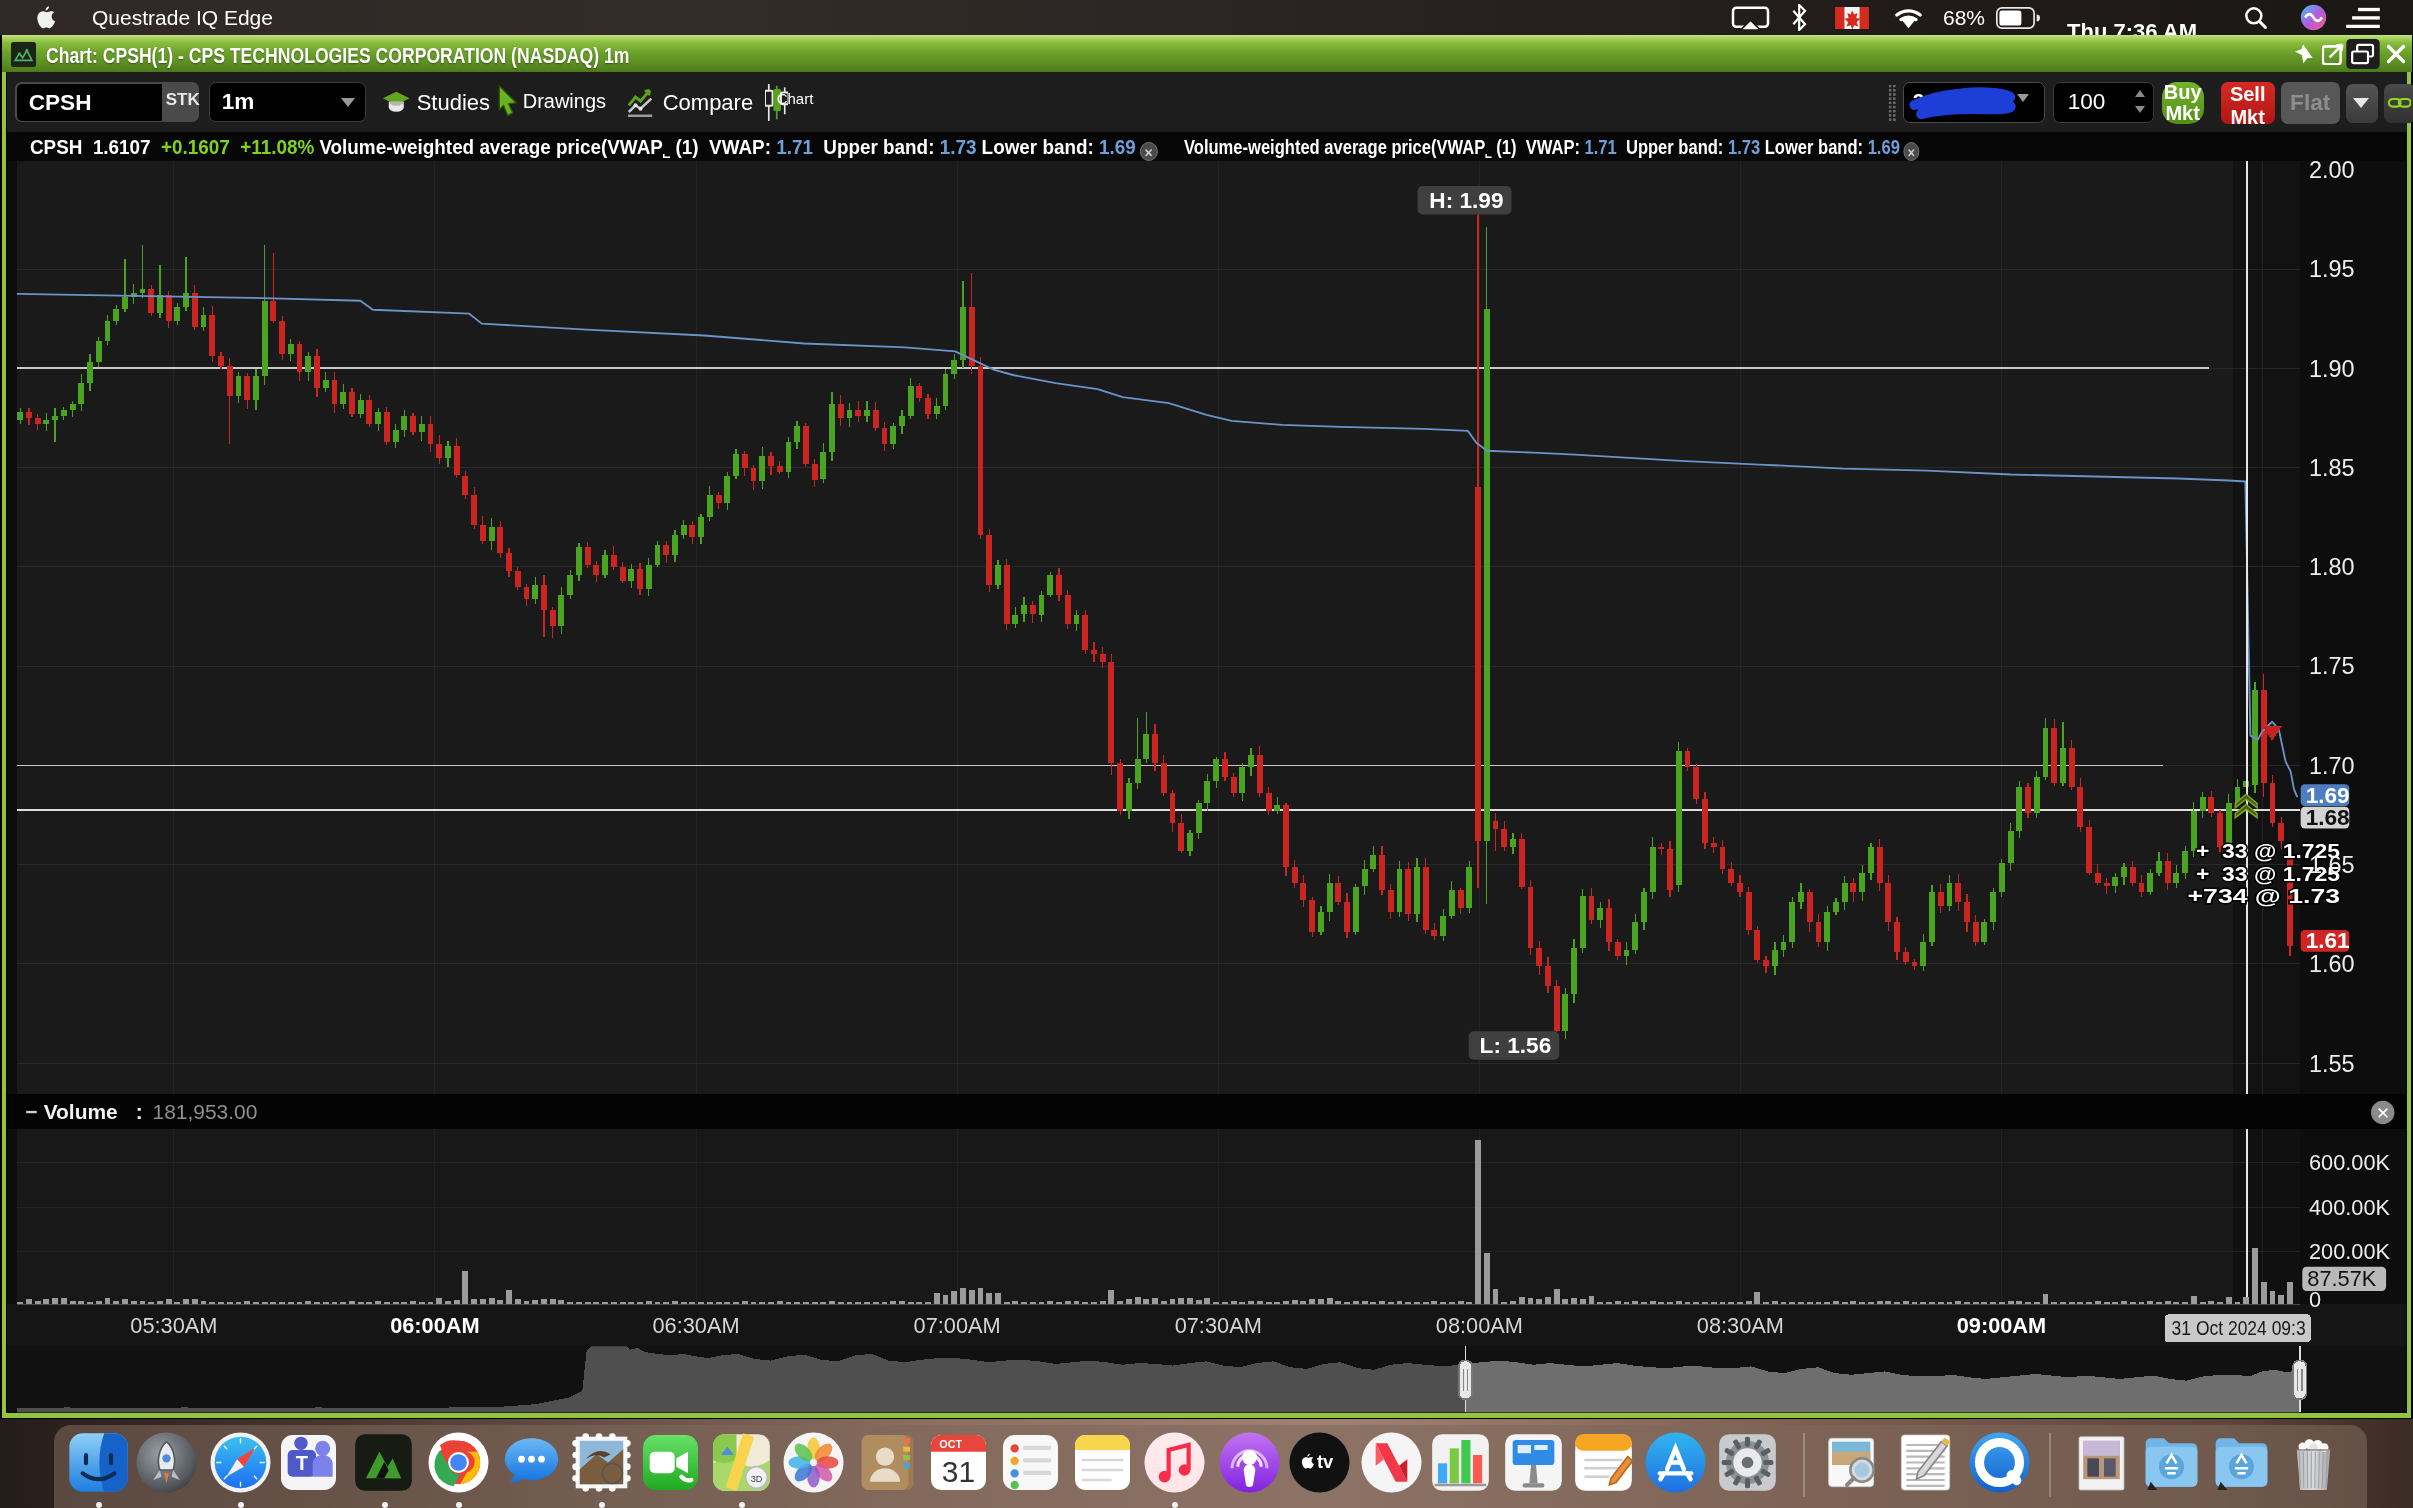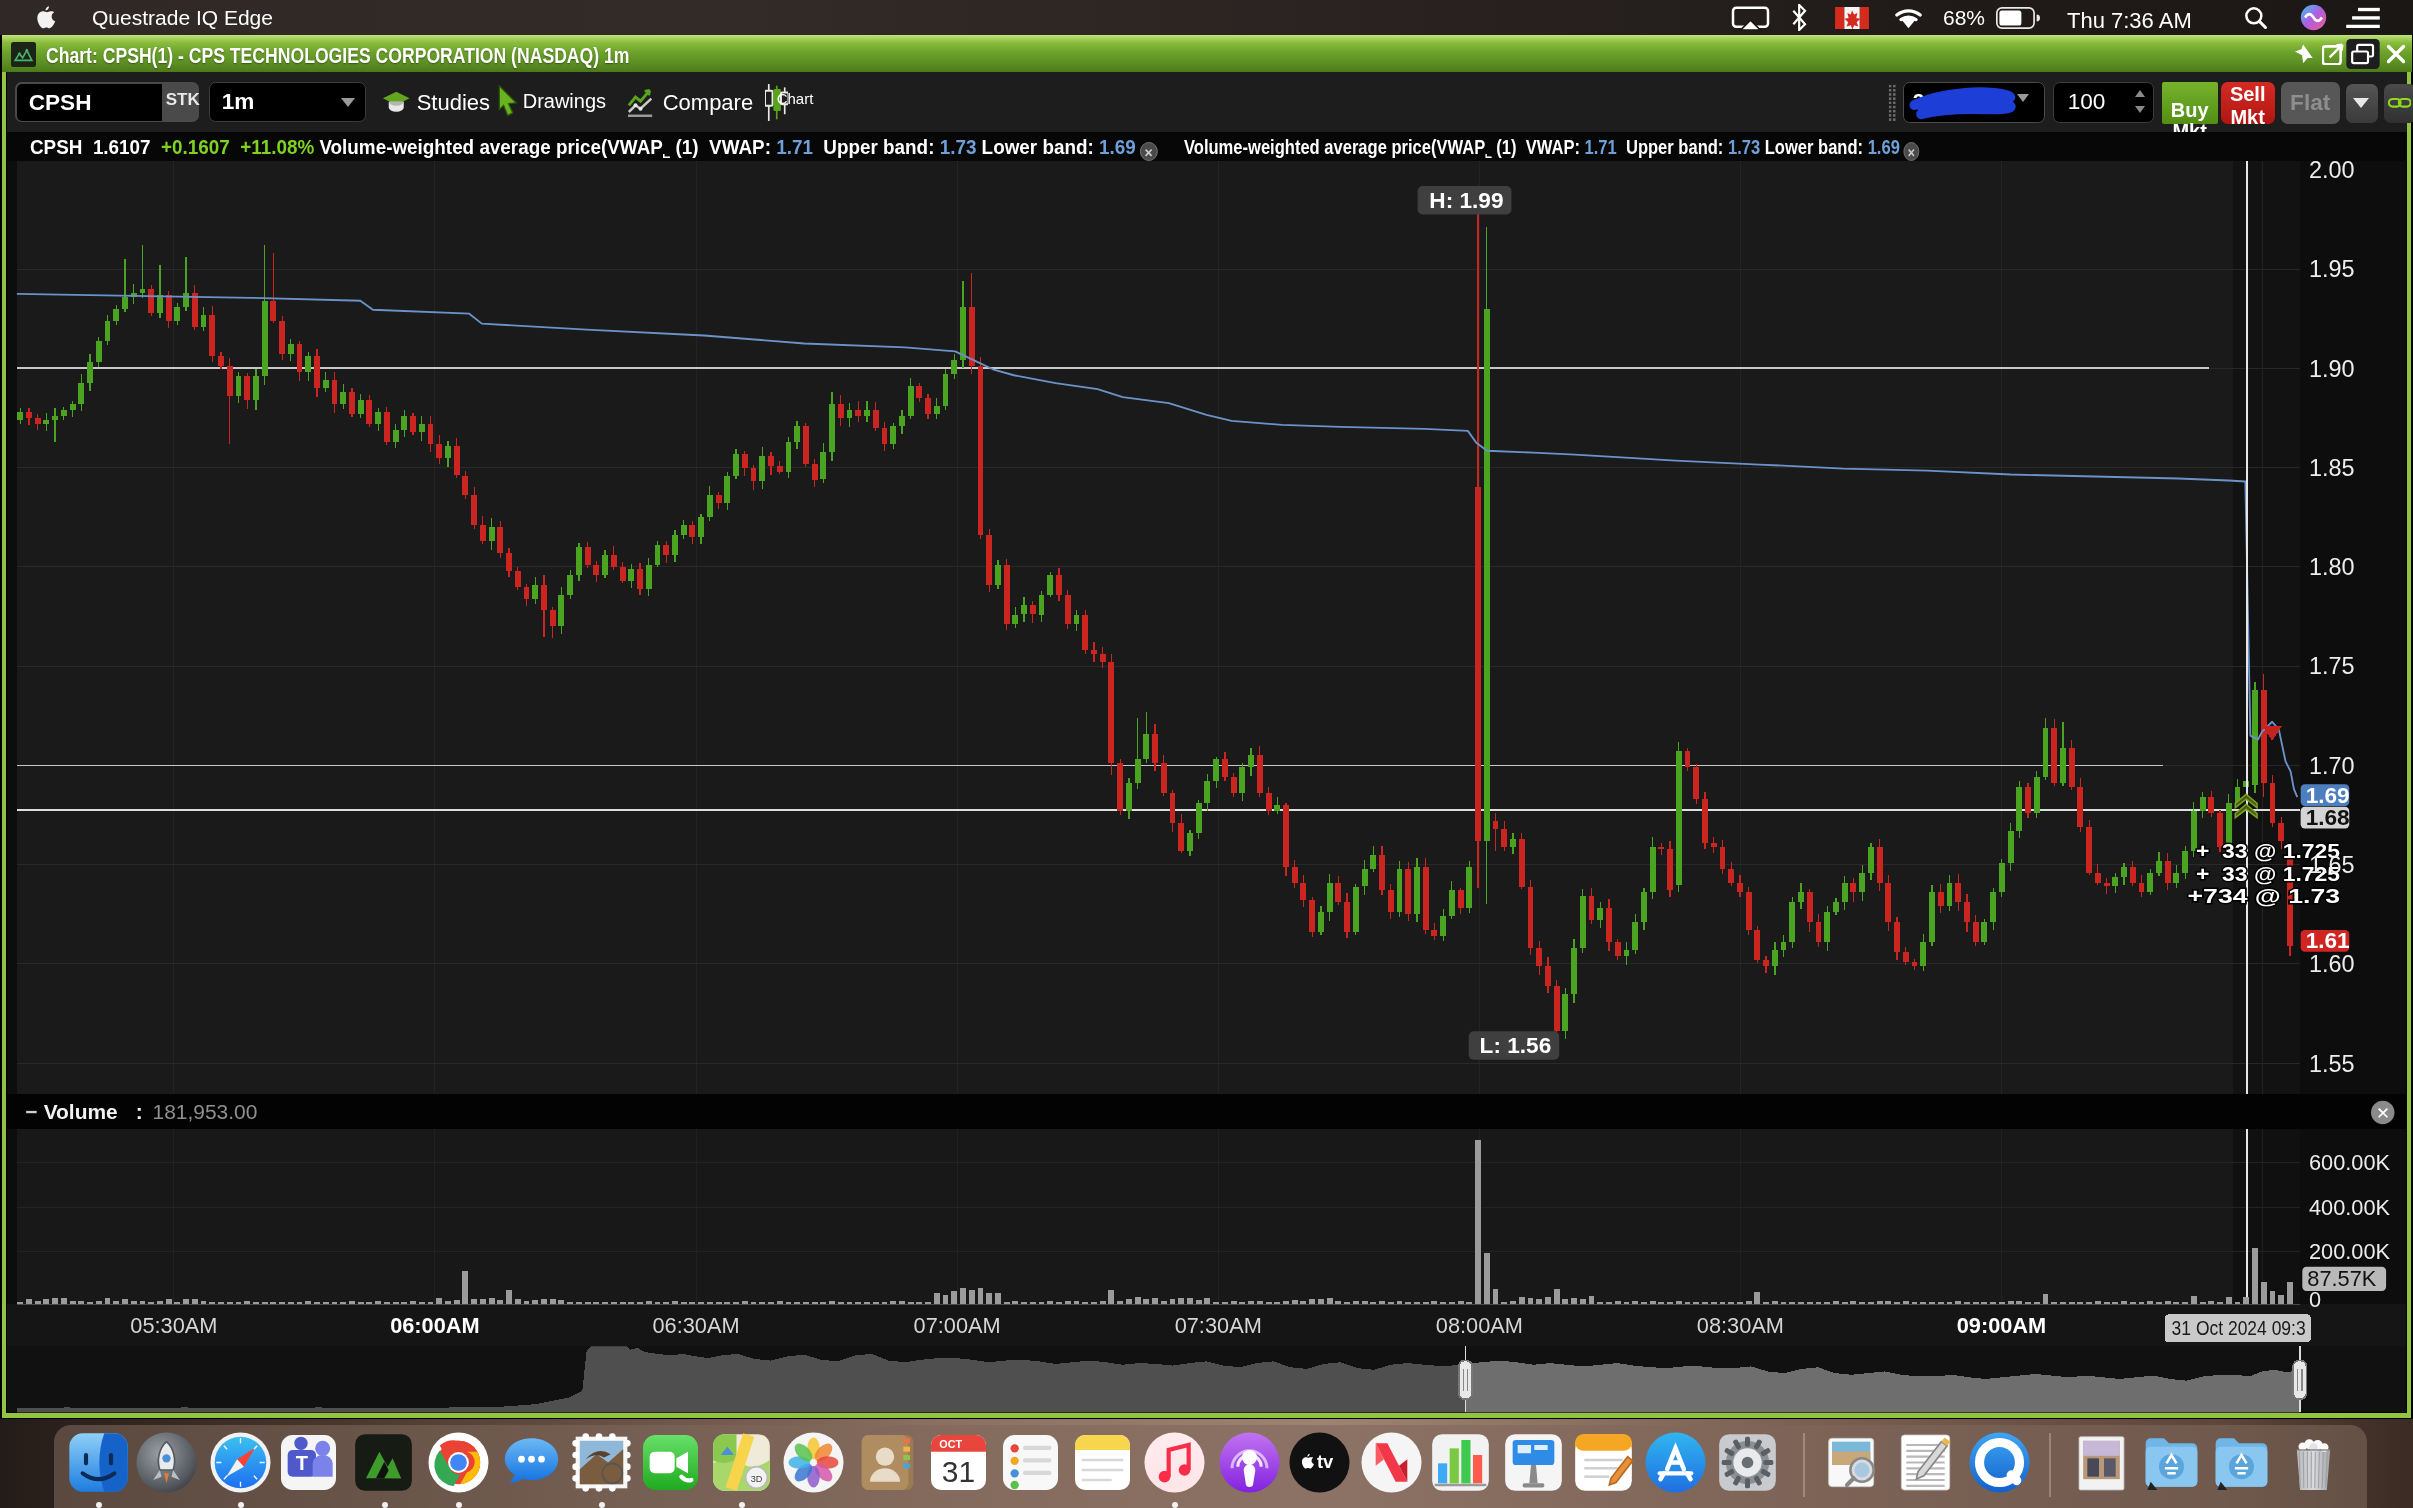"Thu 7:36 AM" div.mtext { font-weight: normal -> bold; top: 8px -> 19px }
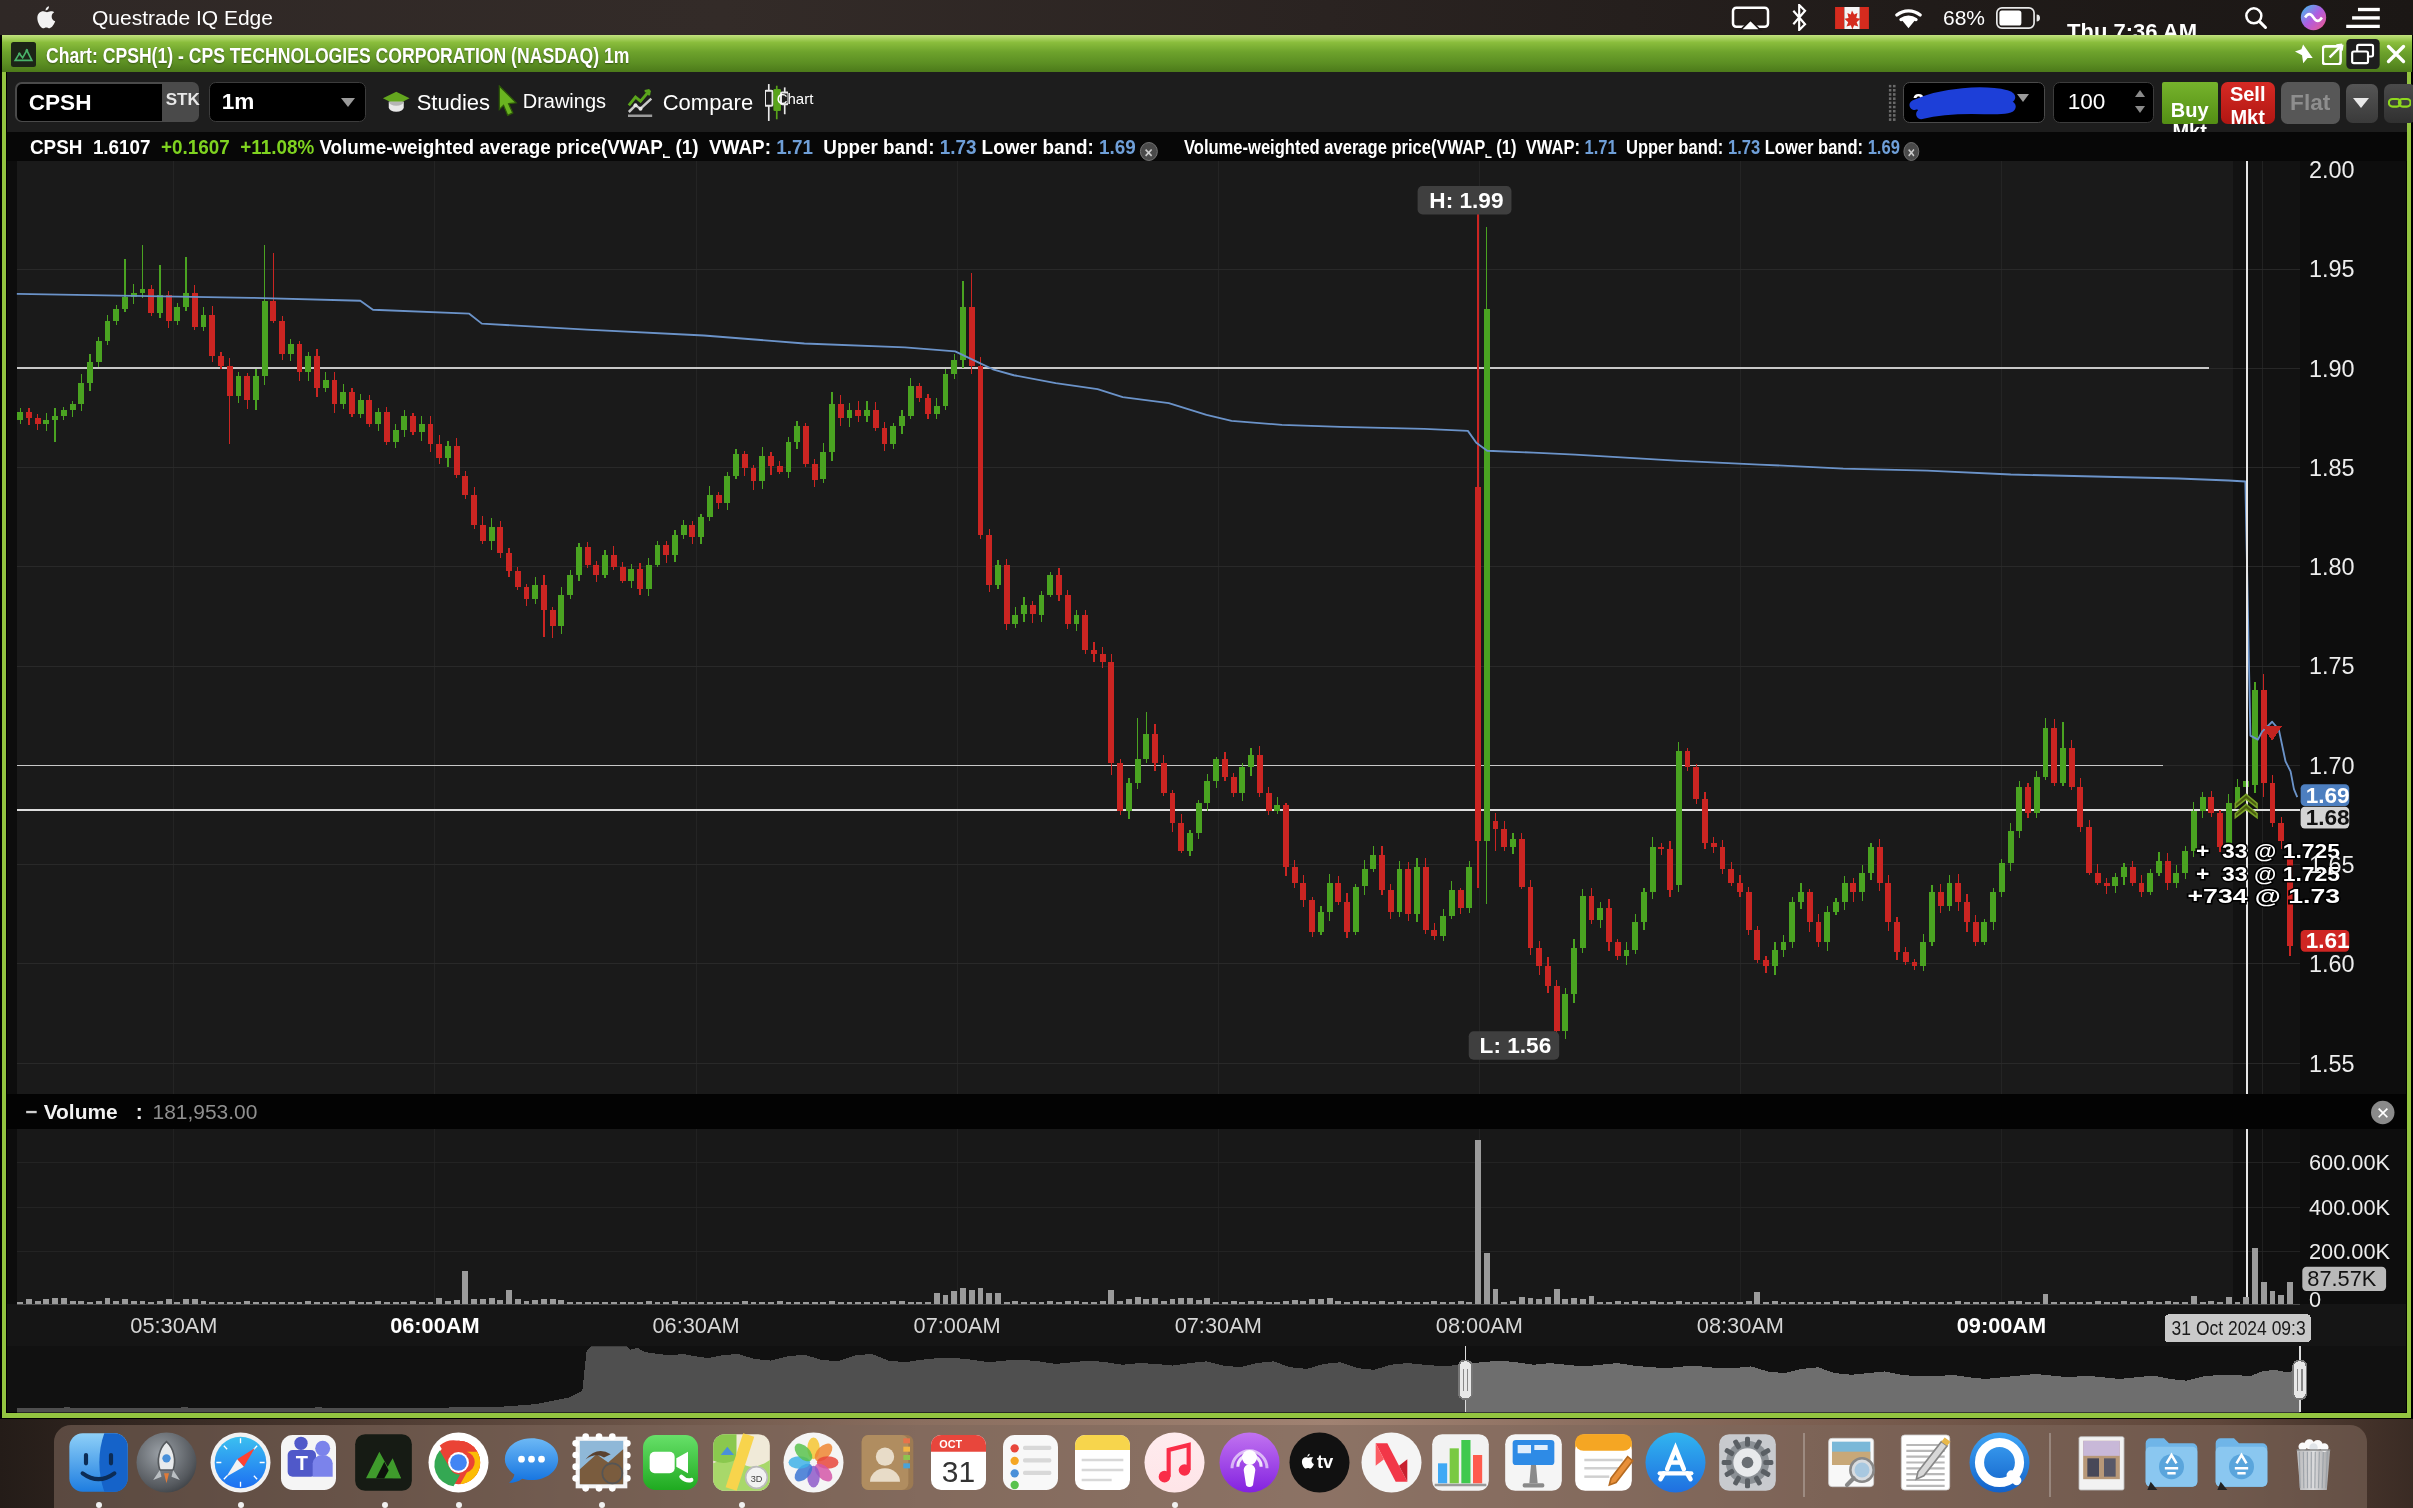"Buy" div.abs { border-radius: 2px -> 15px; padding-top: 18px -> 0; width: 56px -> 42px }
